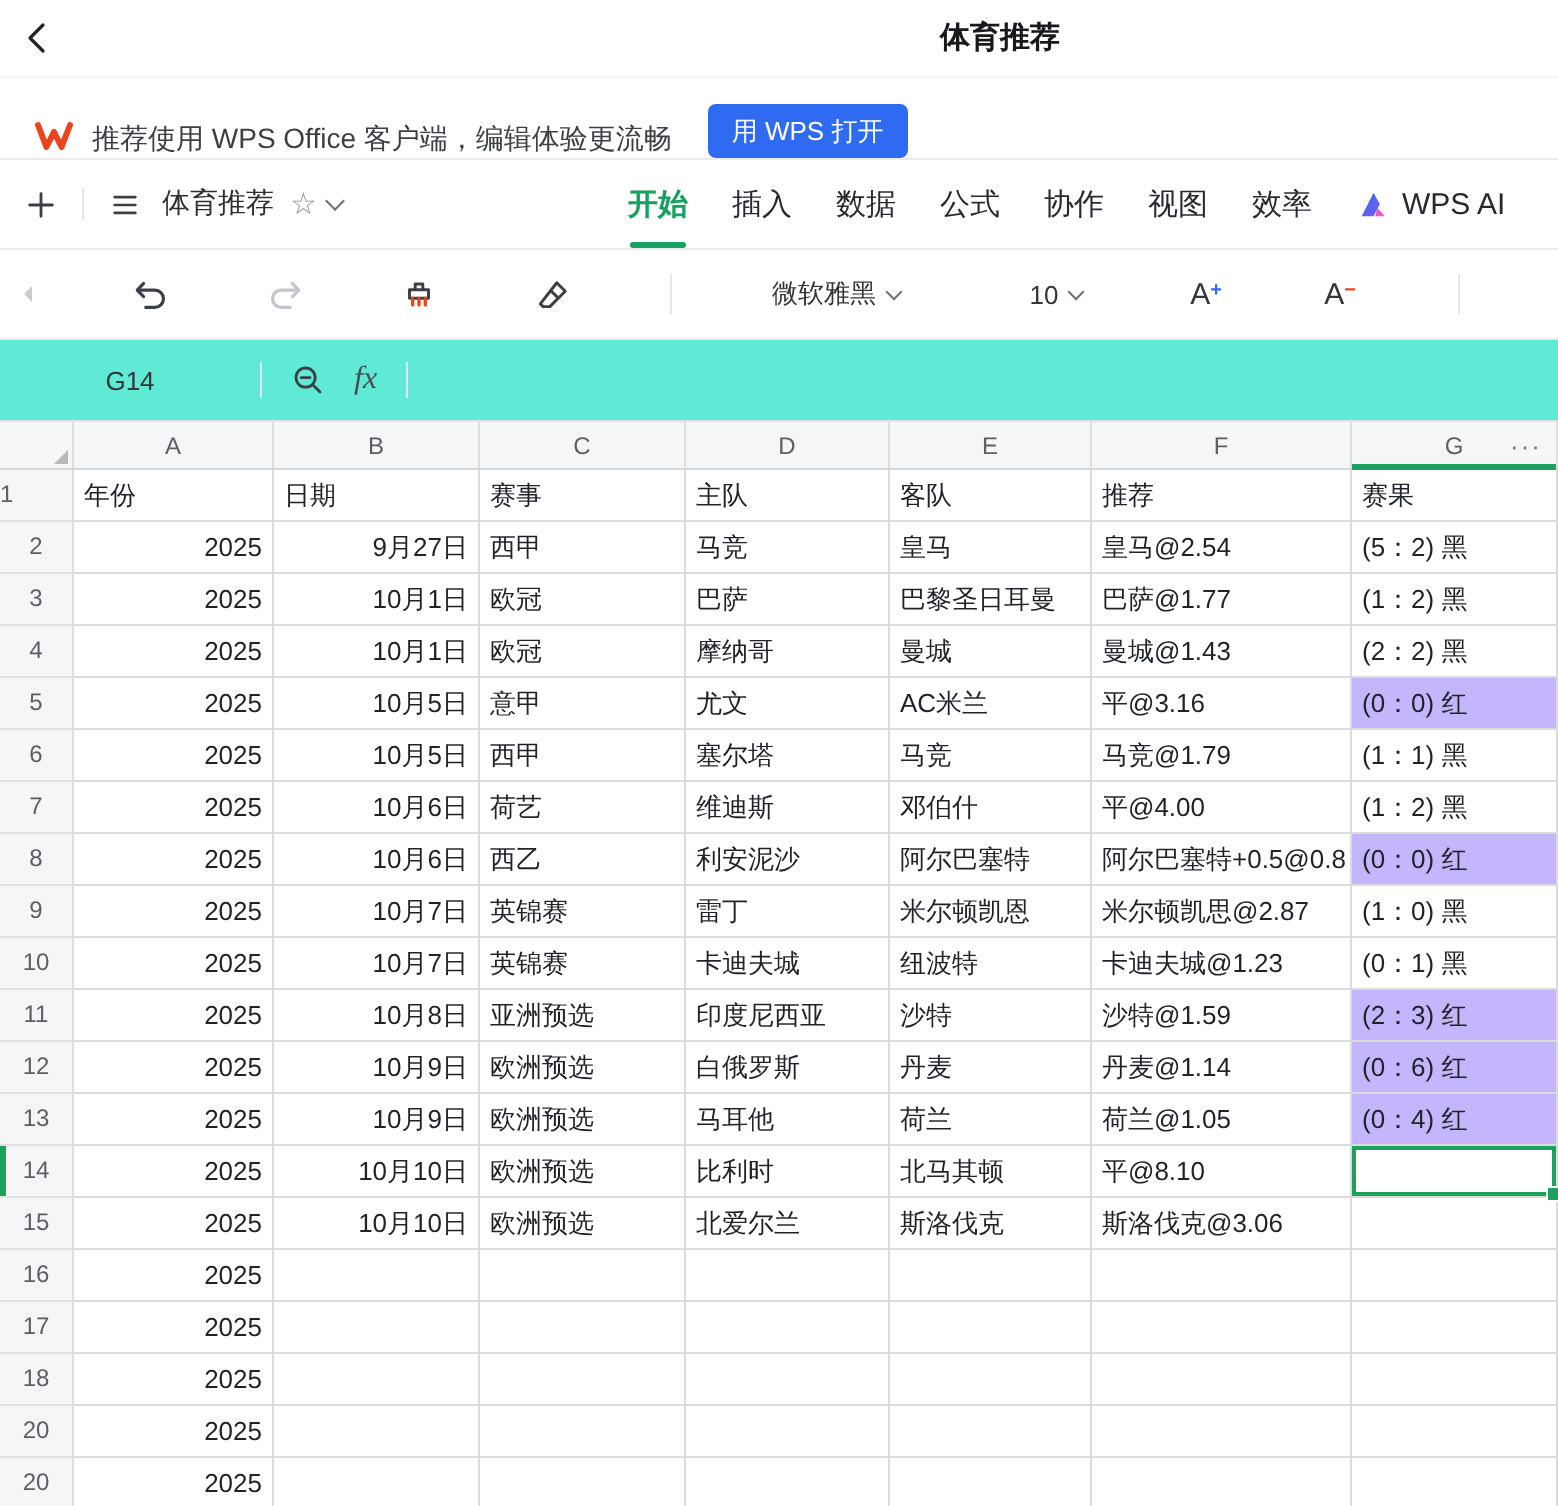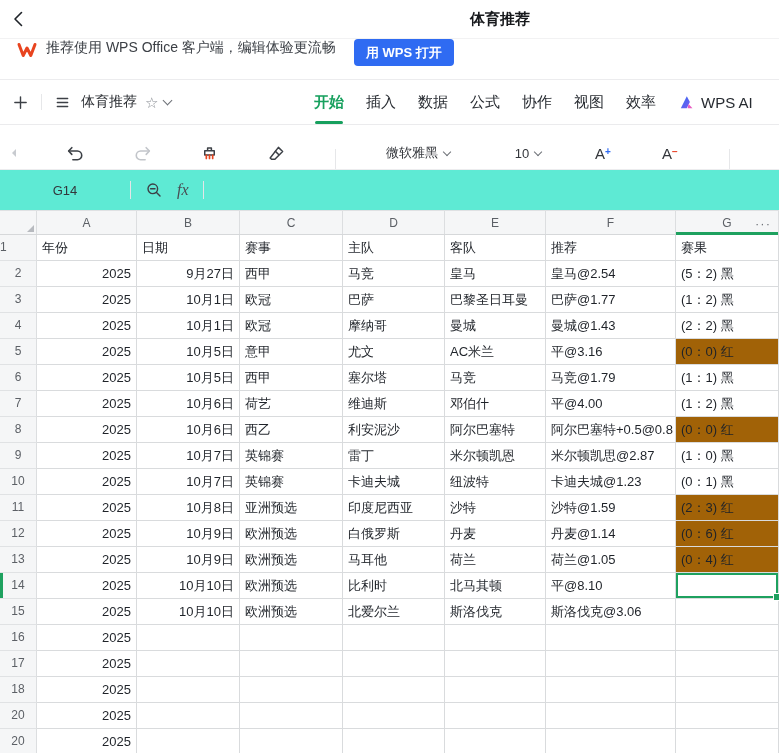"推荐使用 WPS Office 客户端，编辑体验更流畅" .banner { align-items: flex-start -> flex-end }
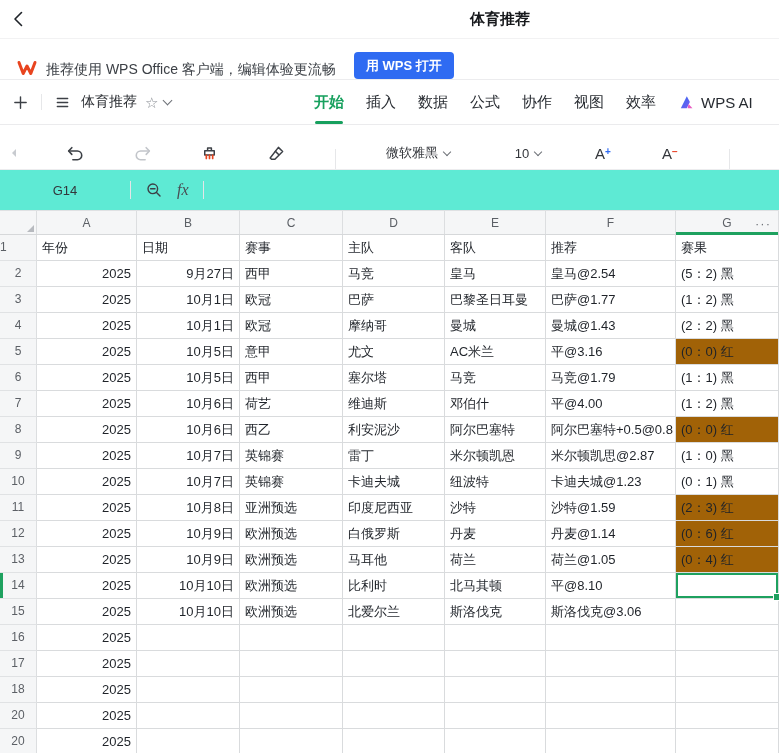"用 WPS 打开" .bannerbtn { font-weight: bold -> none }
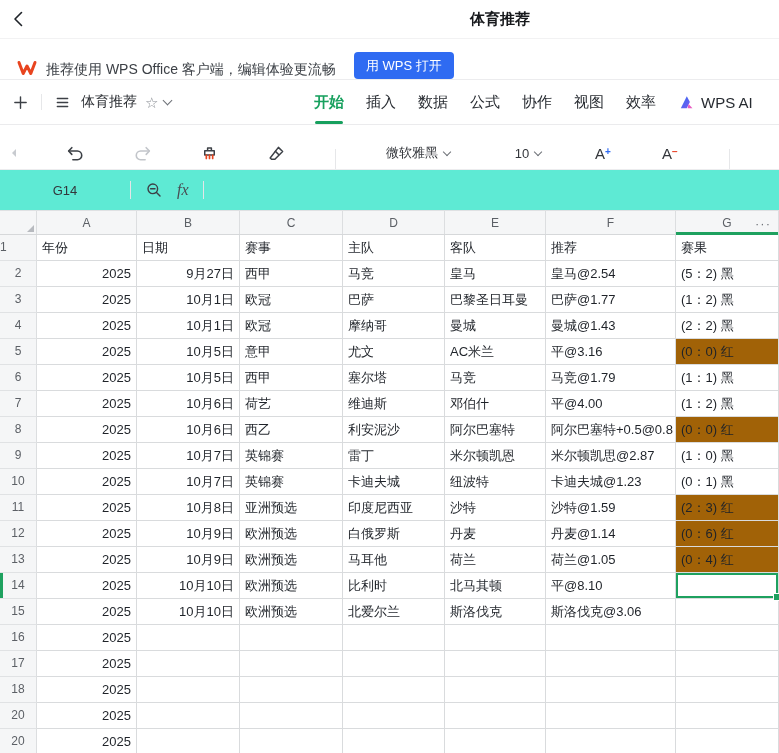"微软雅黑" .toolbar { align-items: flex-end -> center }
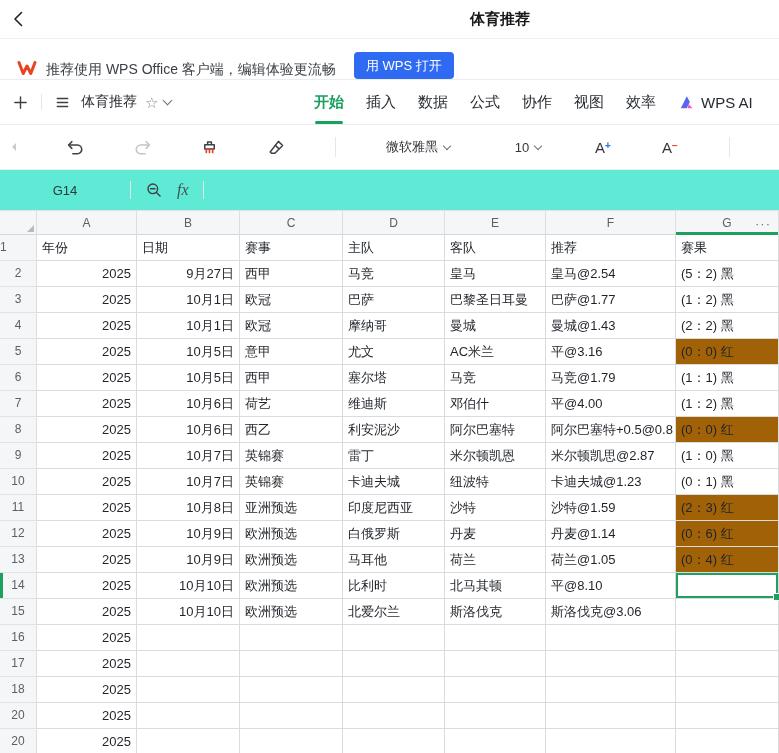"(0：0) 红" .red { background: #a16207 -> #c4b5fd }
